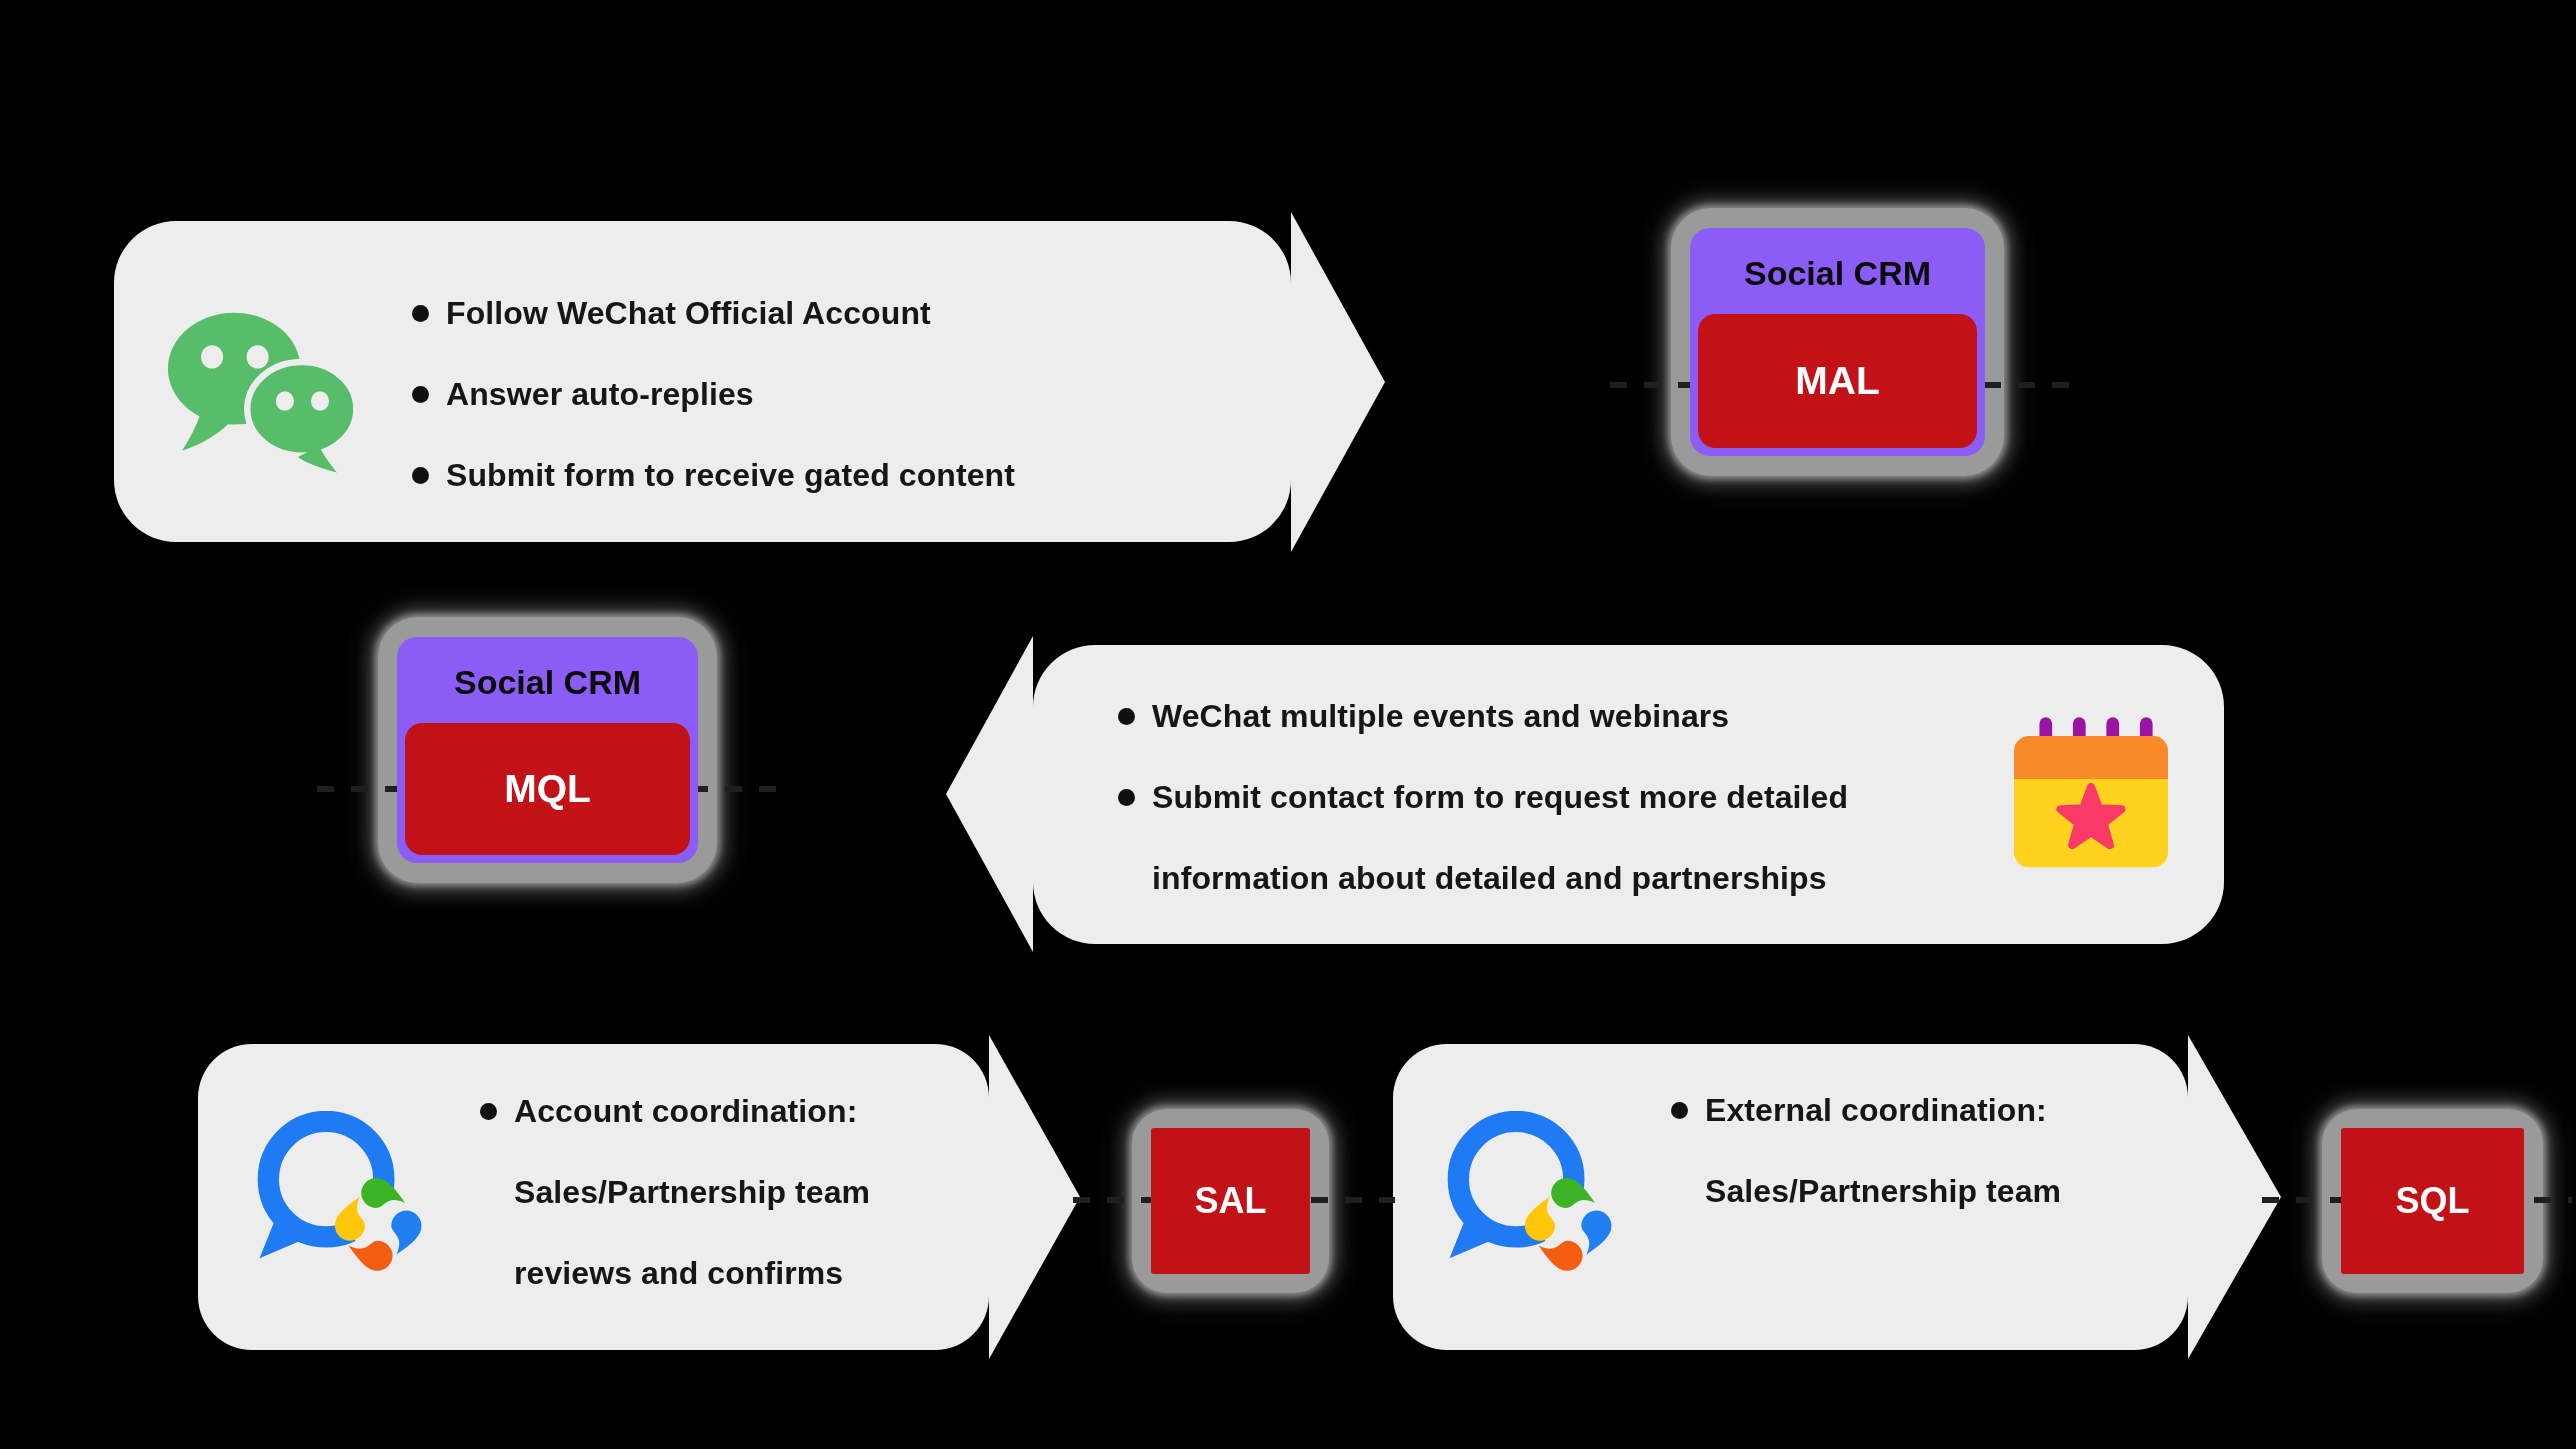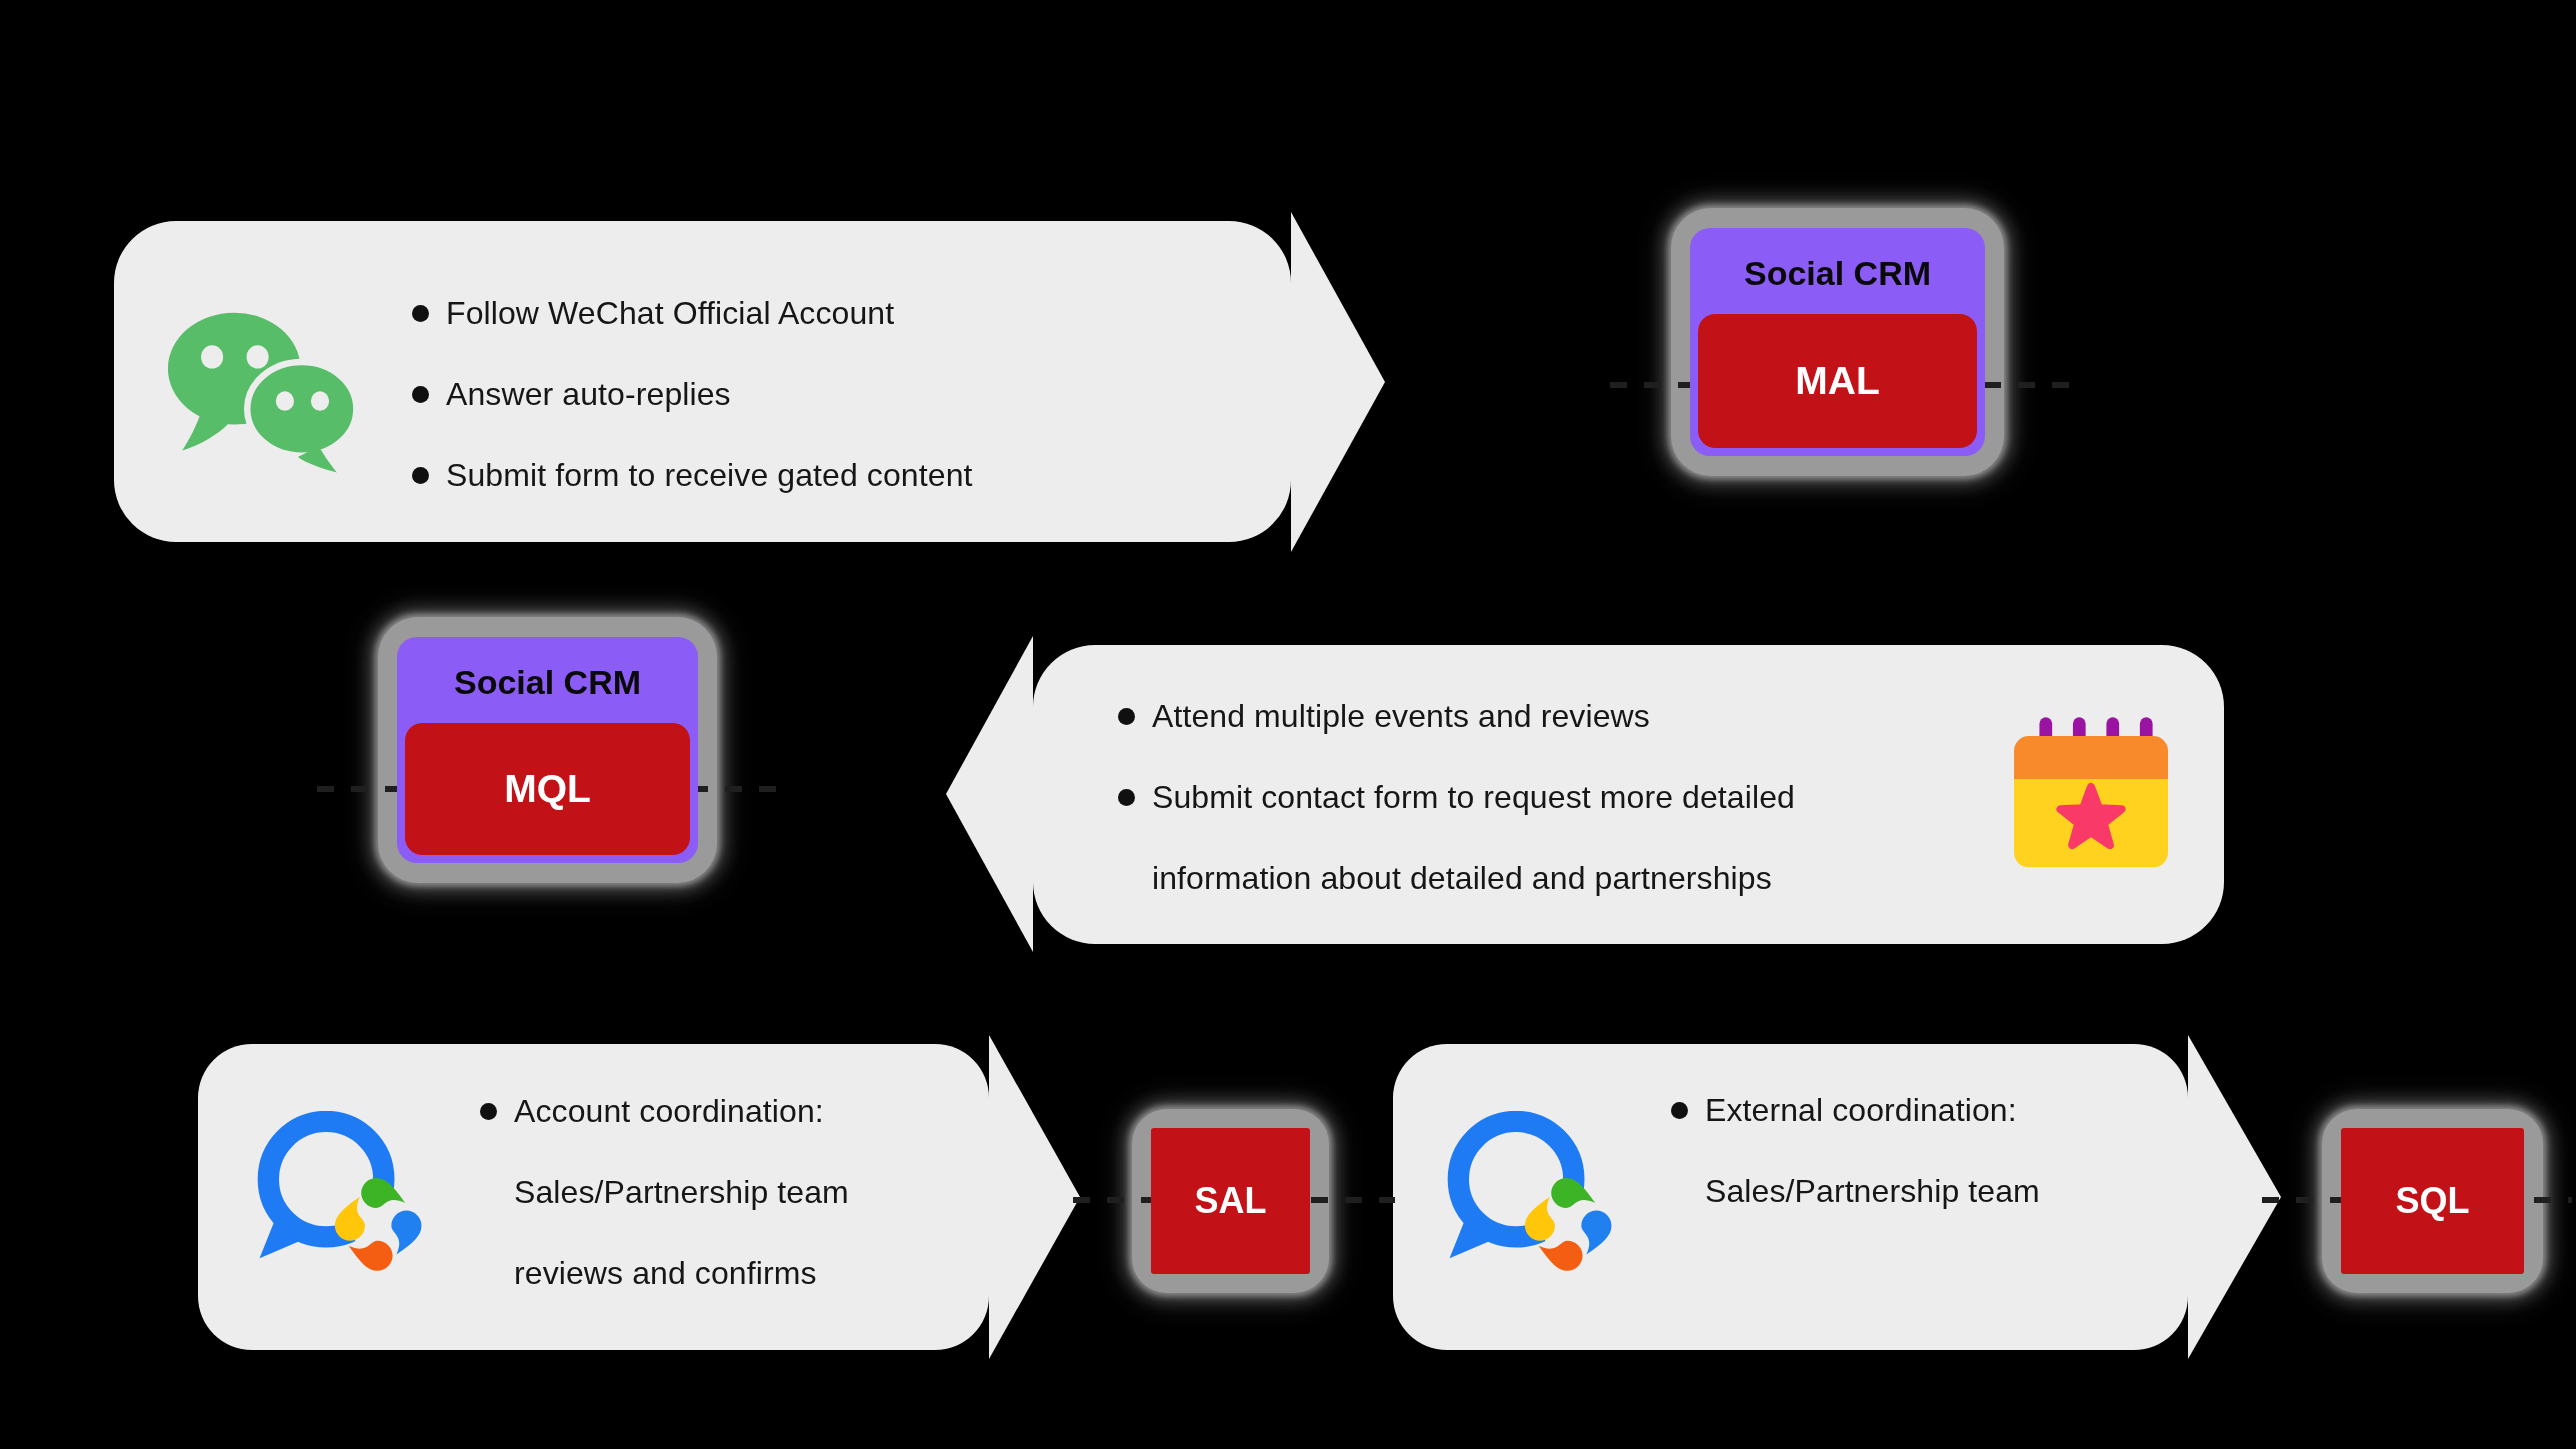"Follow WeChat Official Account" .line { font-weight: 400 -> 700 }
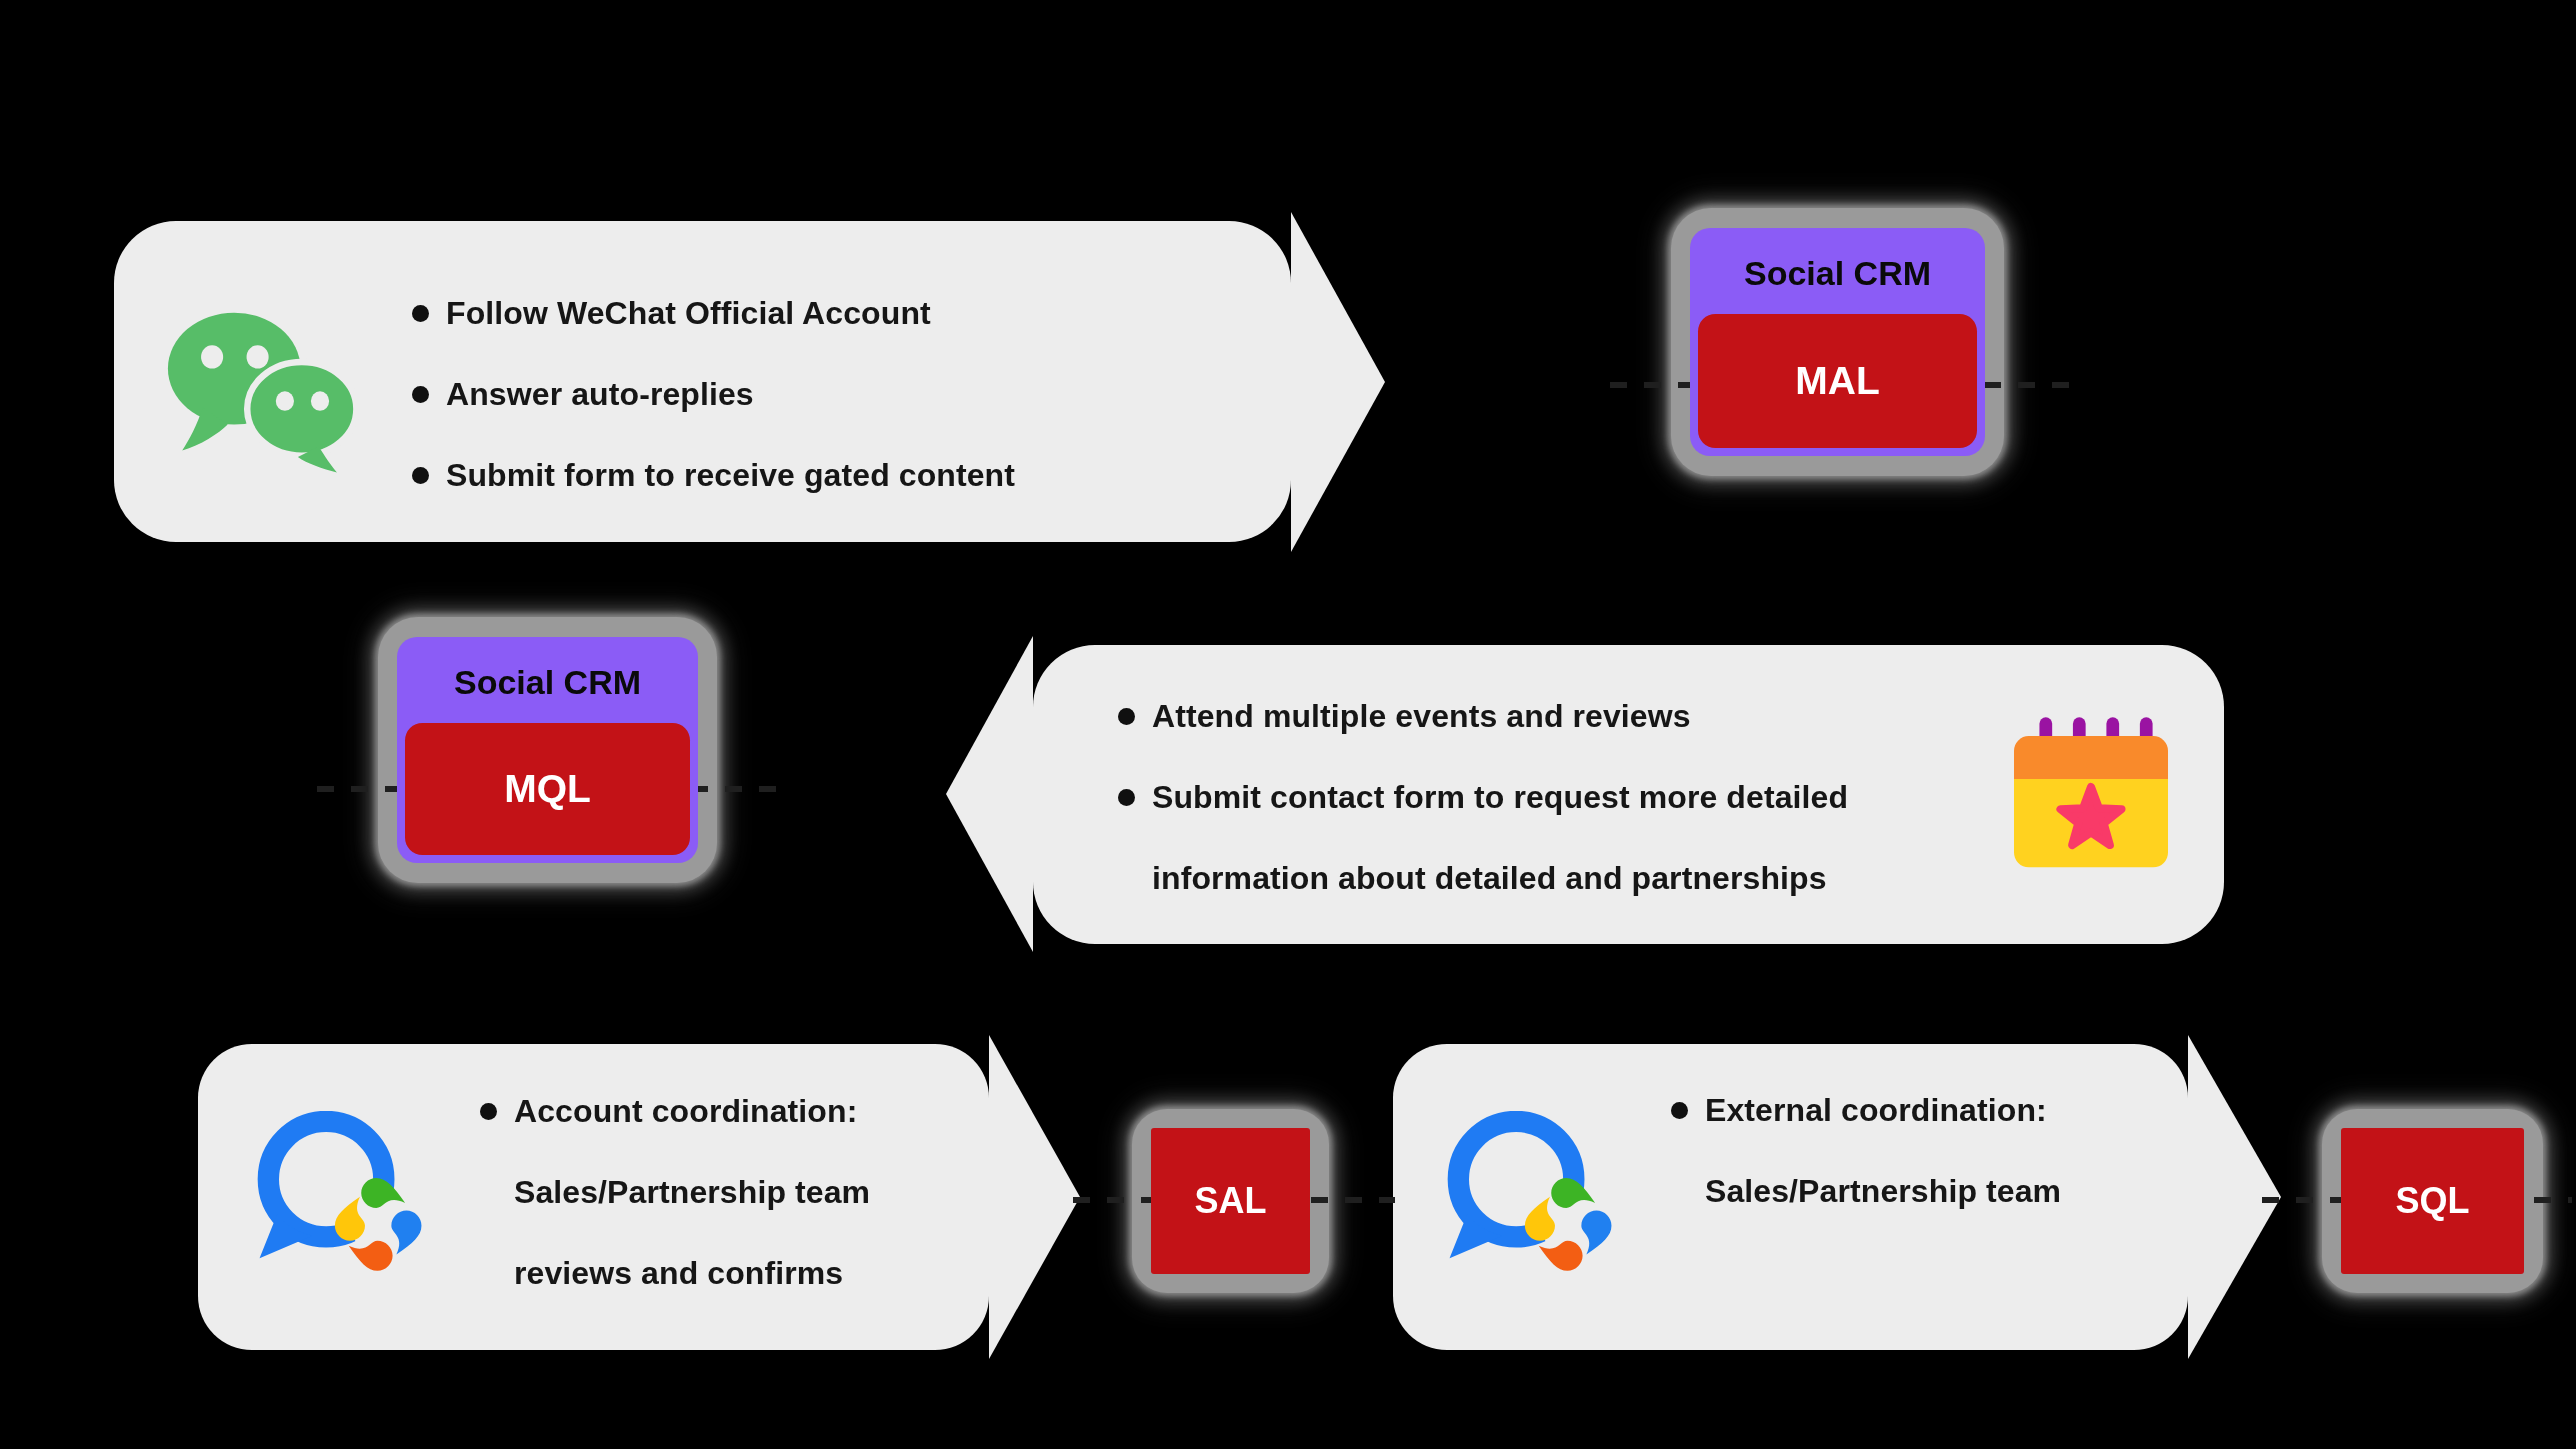"Attend multiple events and reviews" div.line { text: Attend multiple events and reviews -> WeChat multiple events and webinars }
